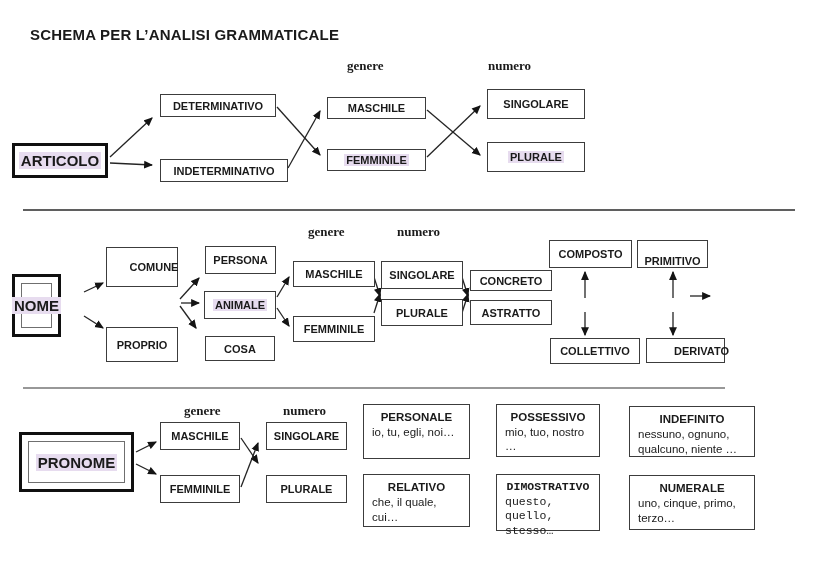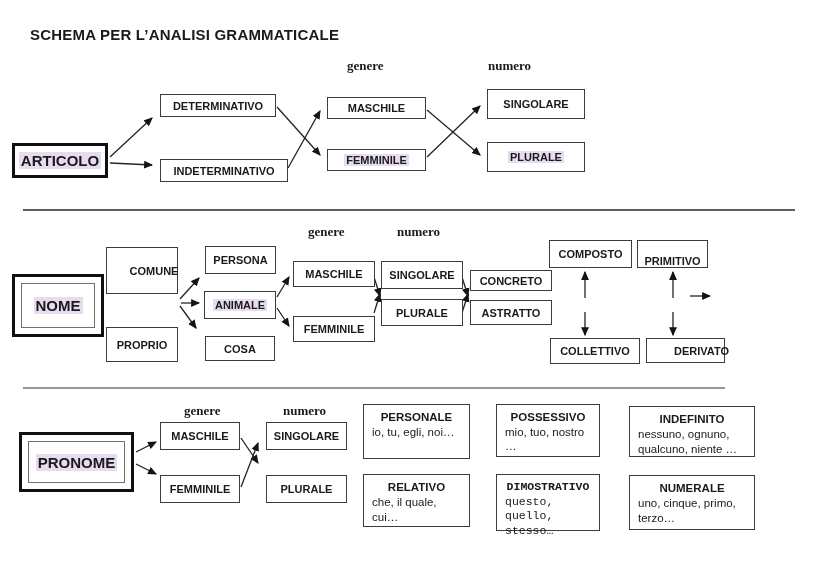"COMUNE" #b-comune { height: 47px -> 40px }
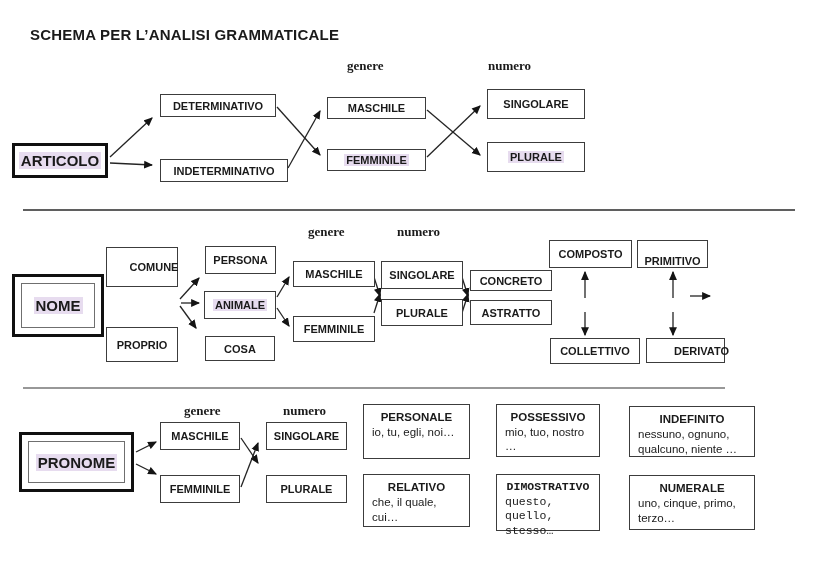"NOME" #b-nome { width: 92px -> 49px }
